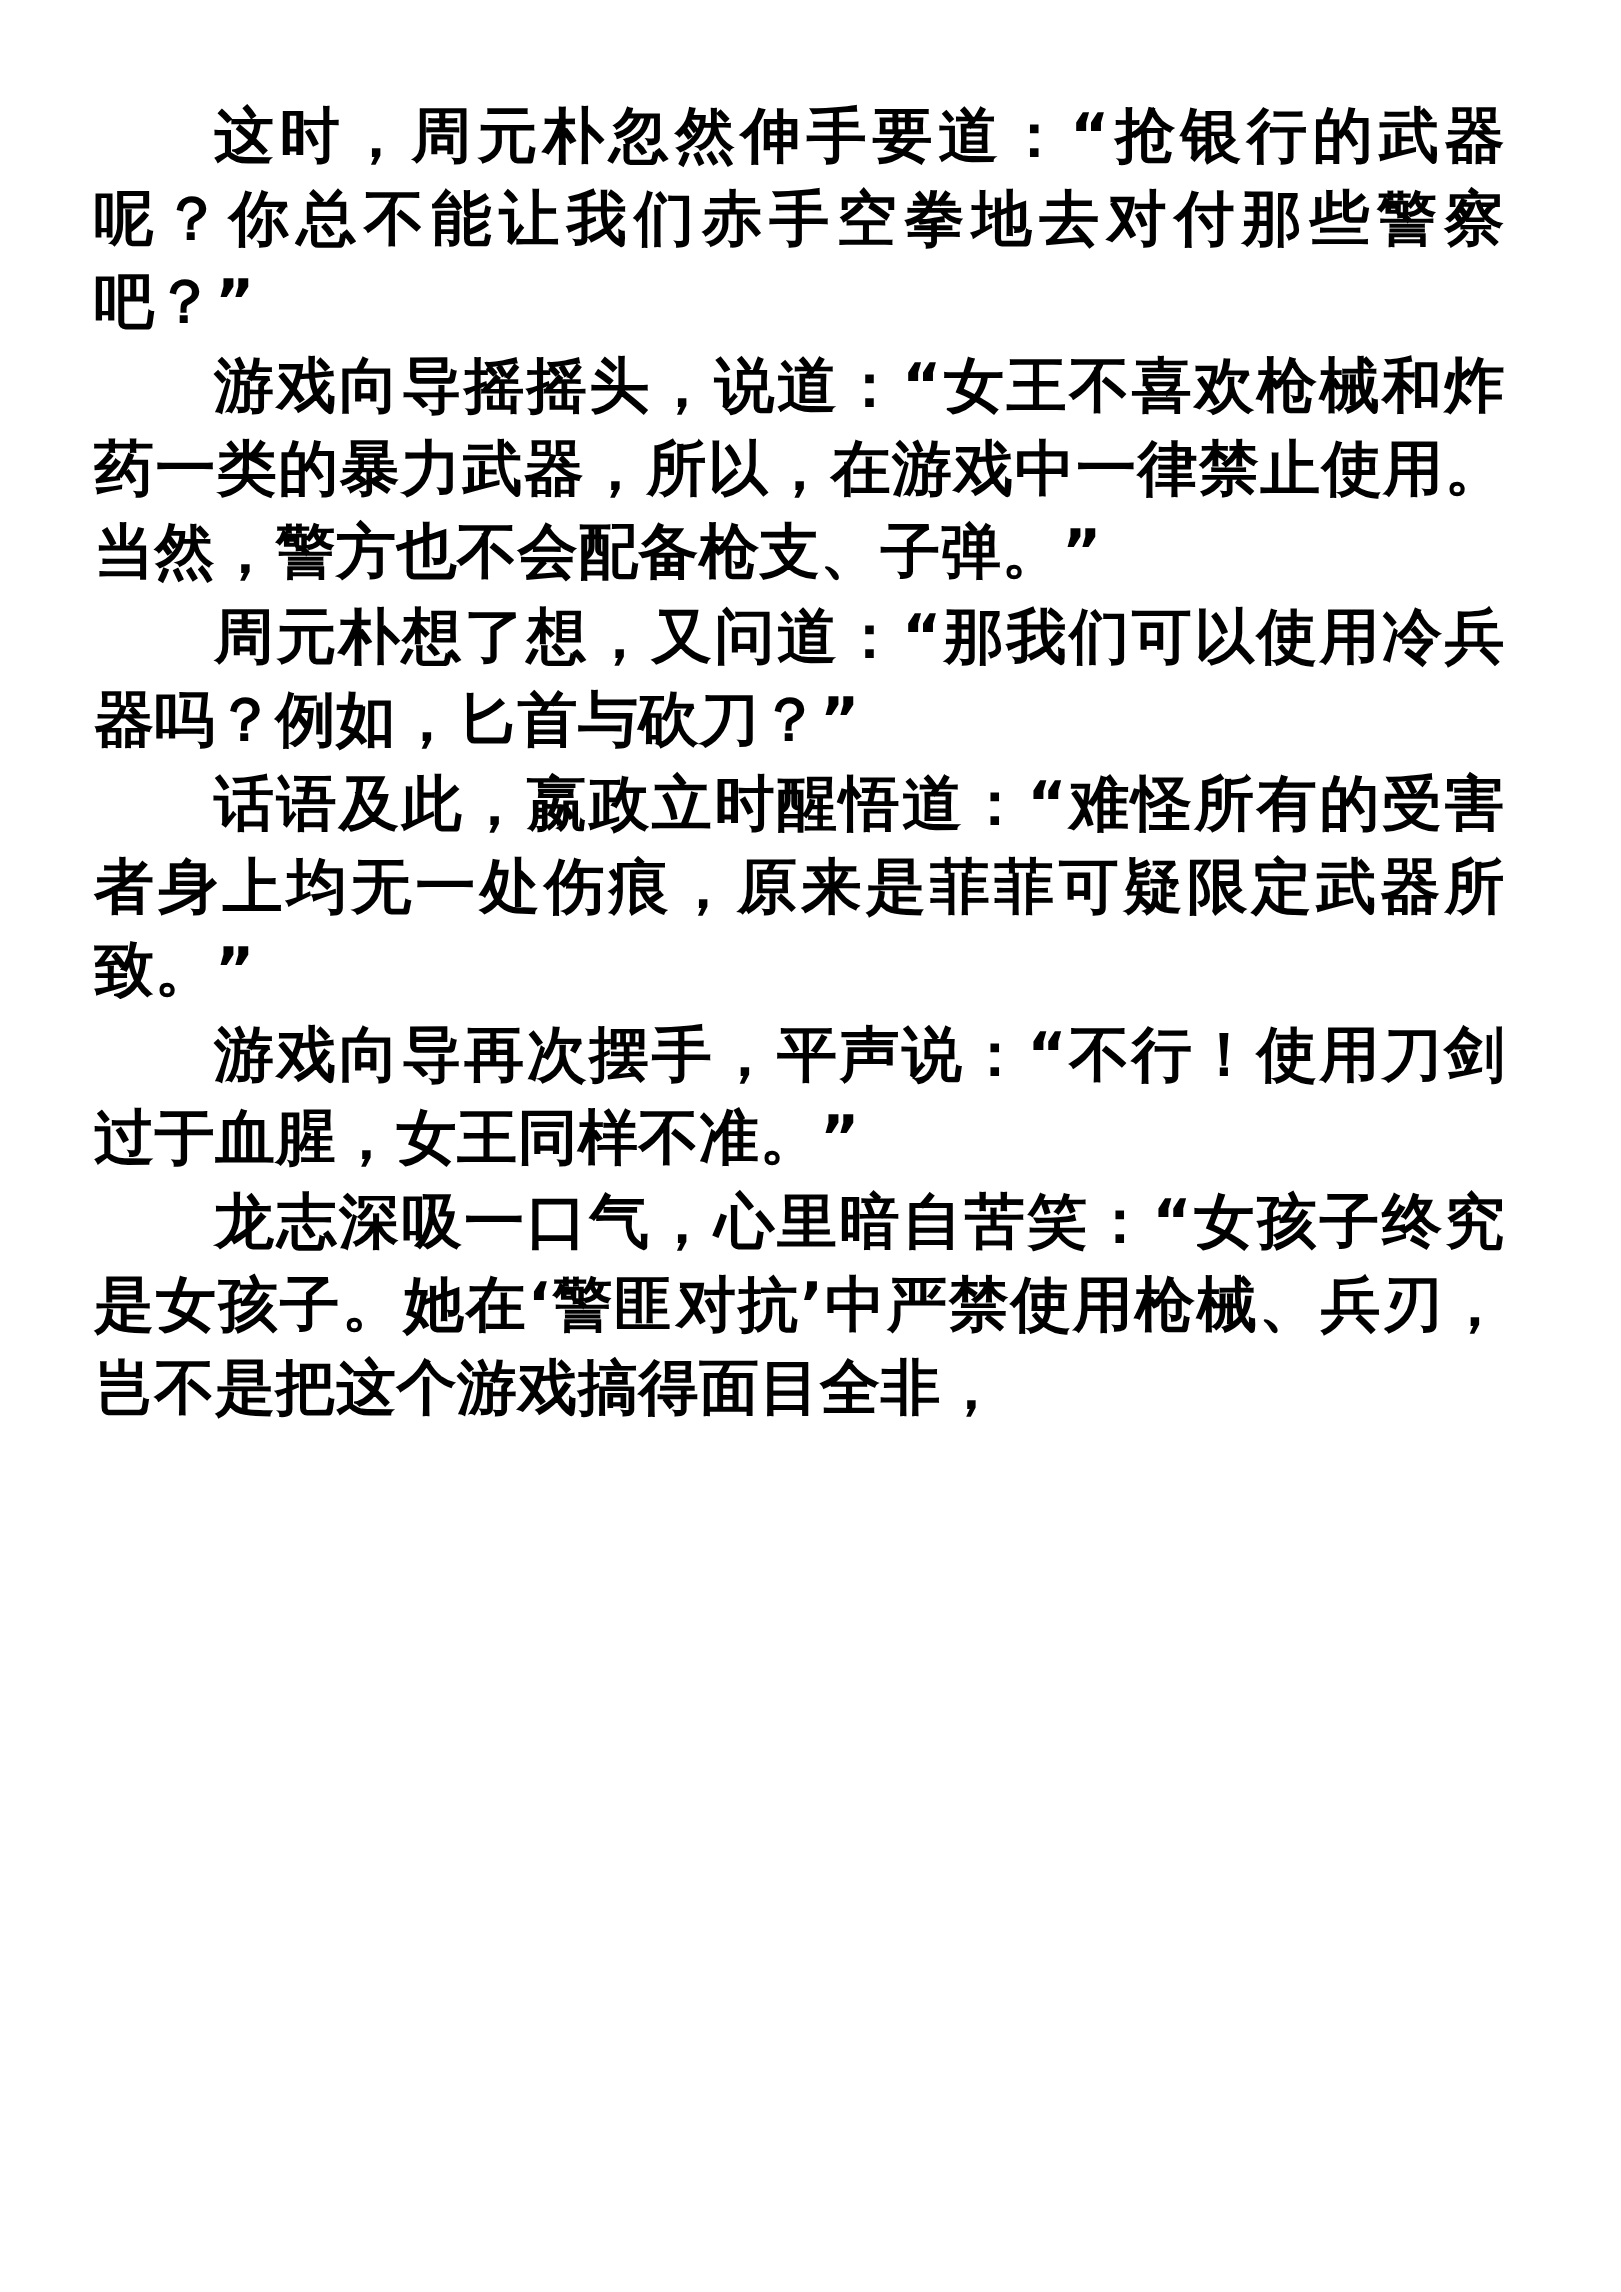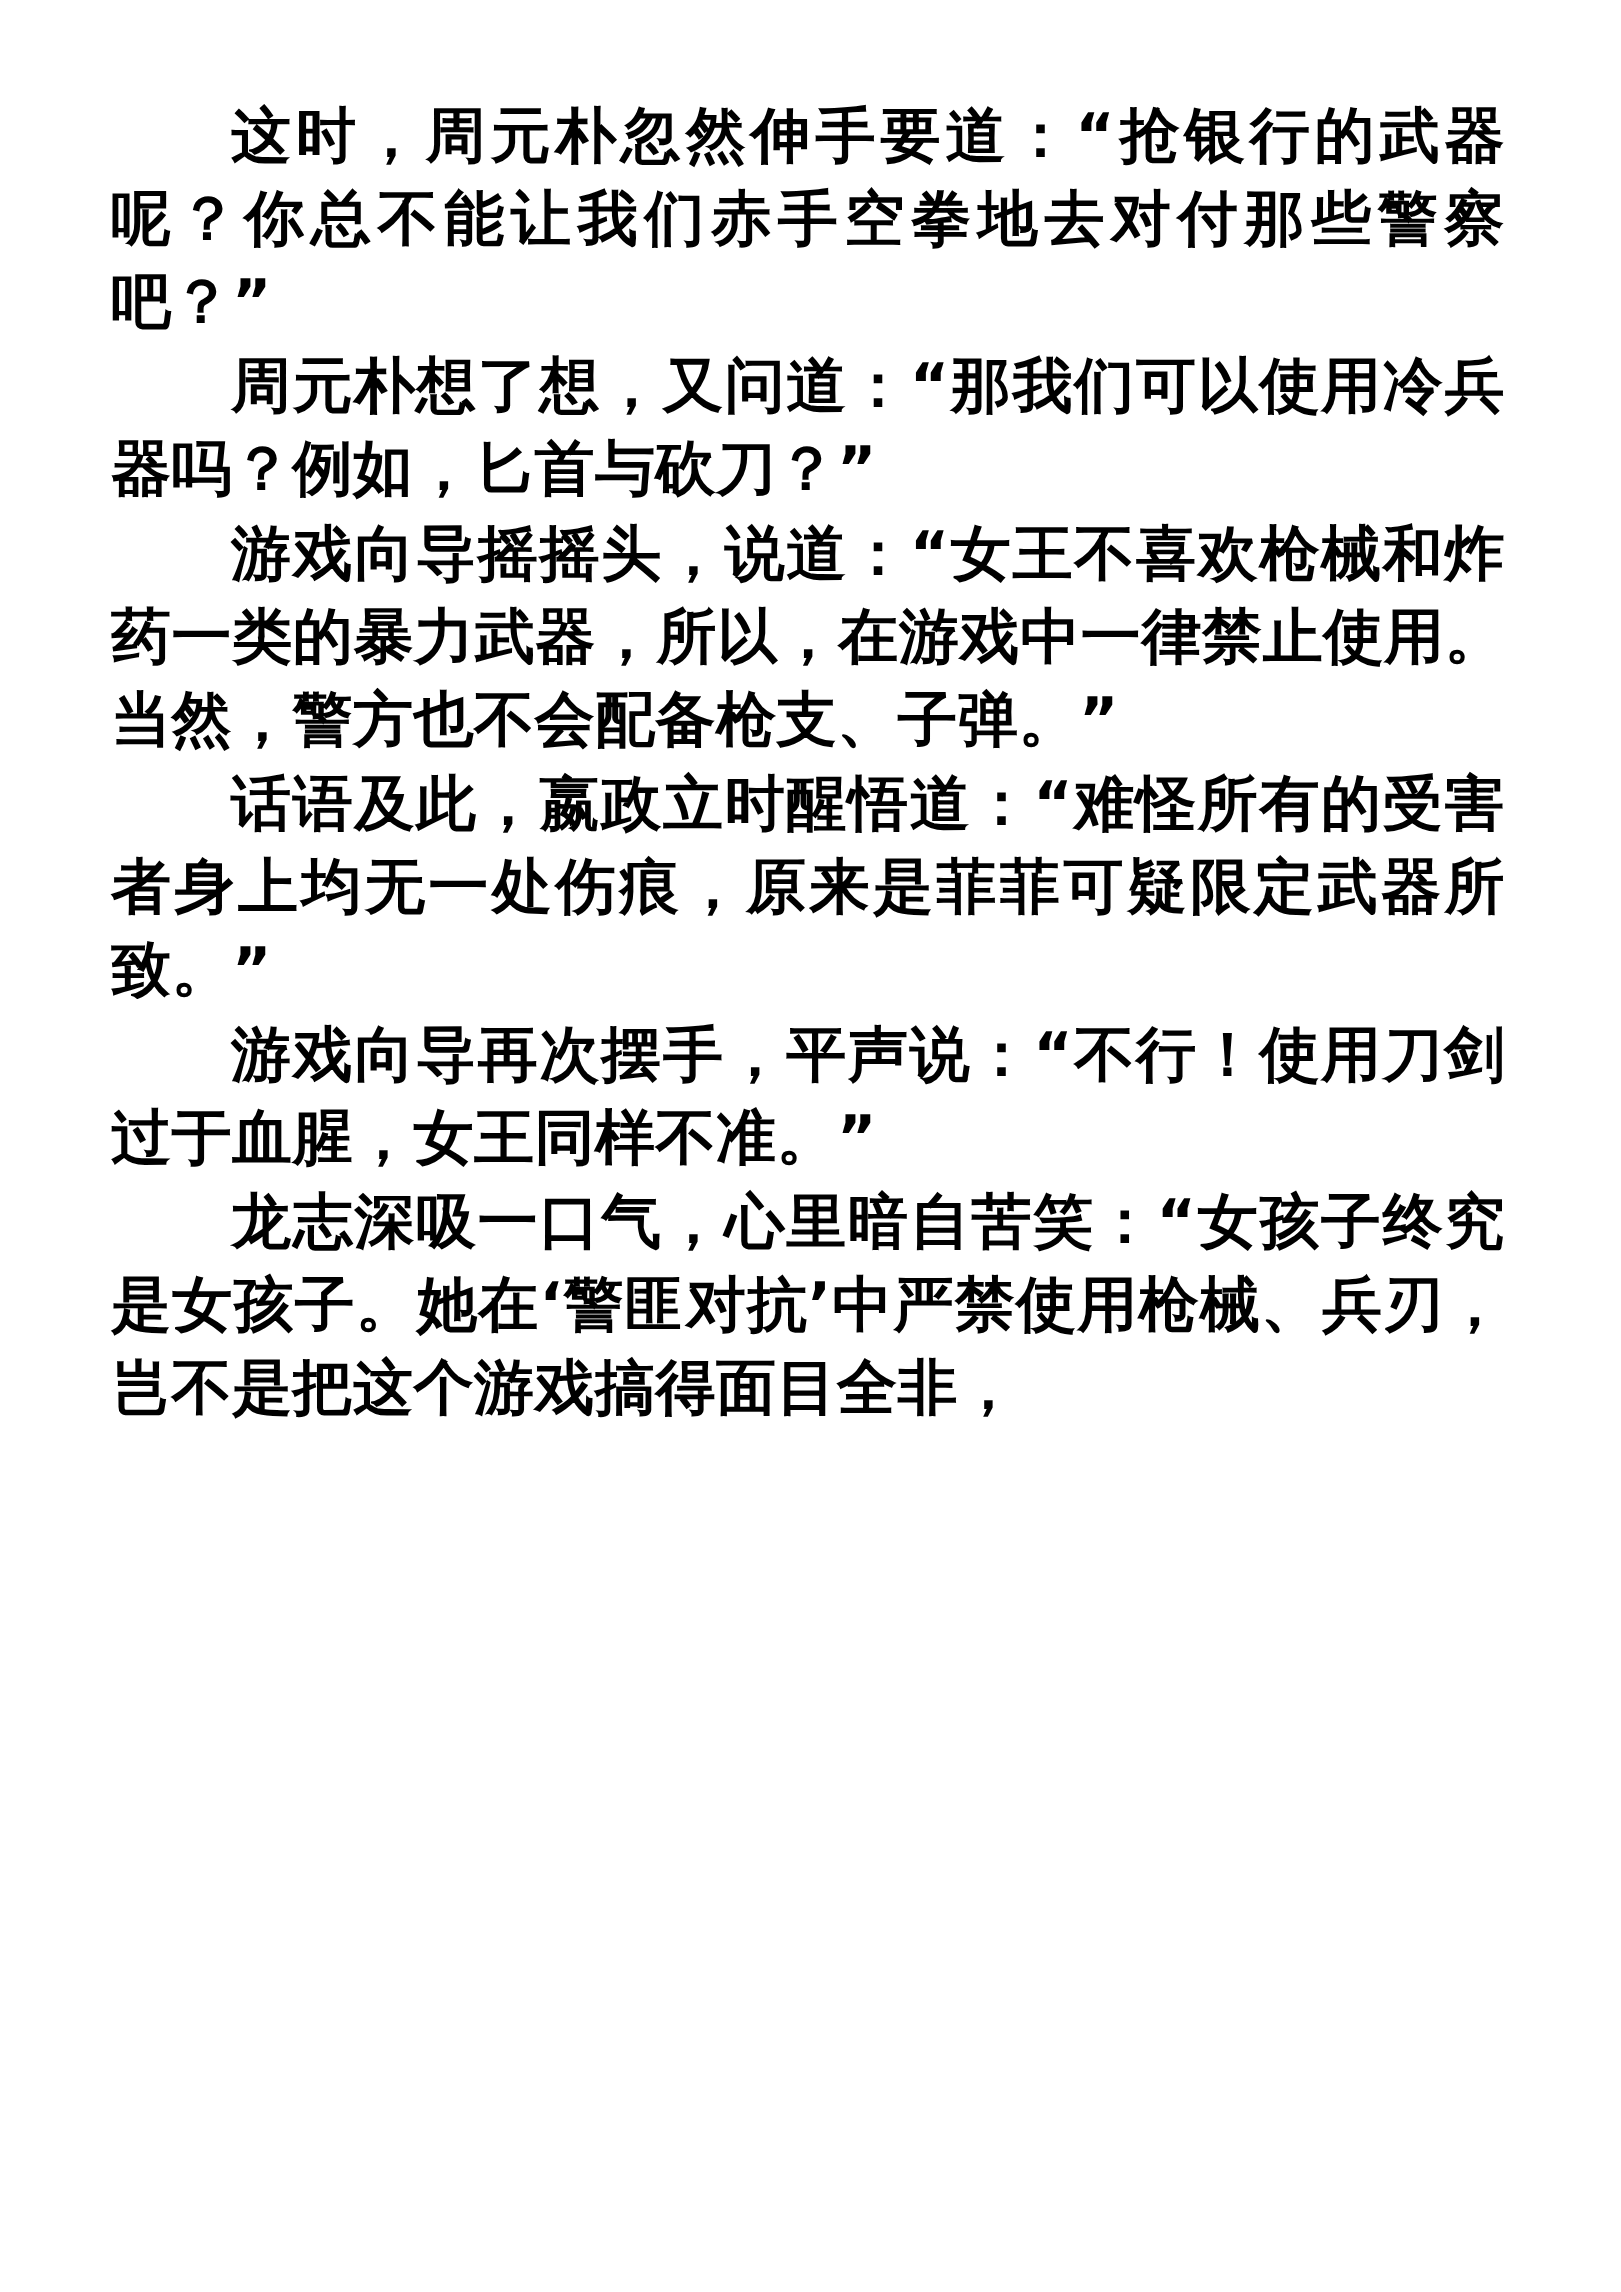"这时，周元朴忽然伸手要道：“抢银行的武器呢？你总不能让我们赤手空拳地去对付那些警" .body-text { margin-left: 17px -> none }
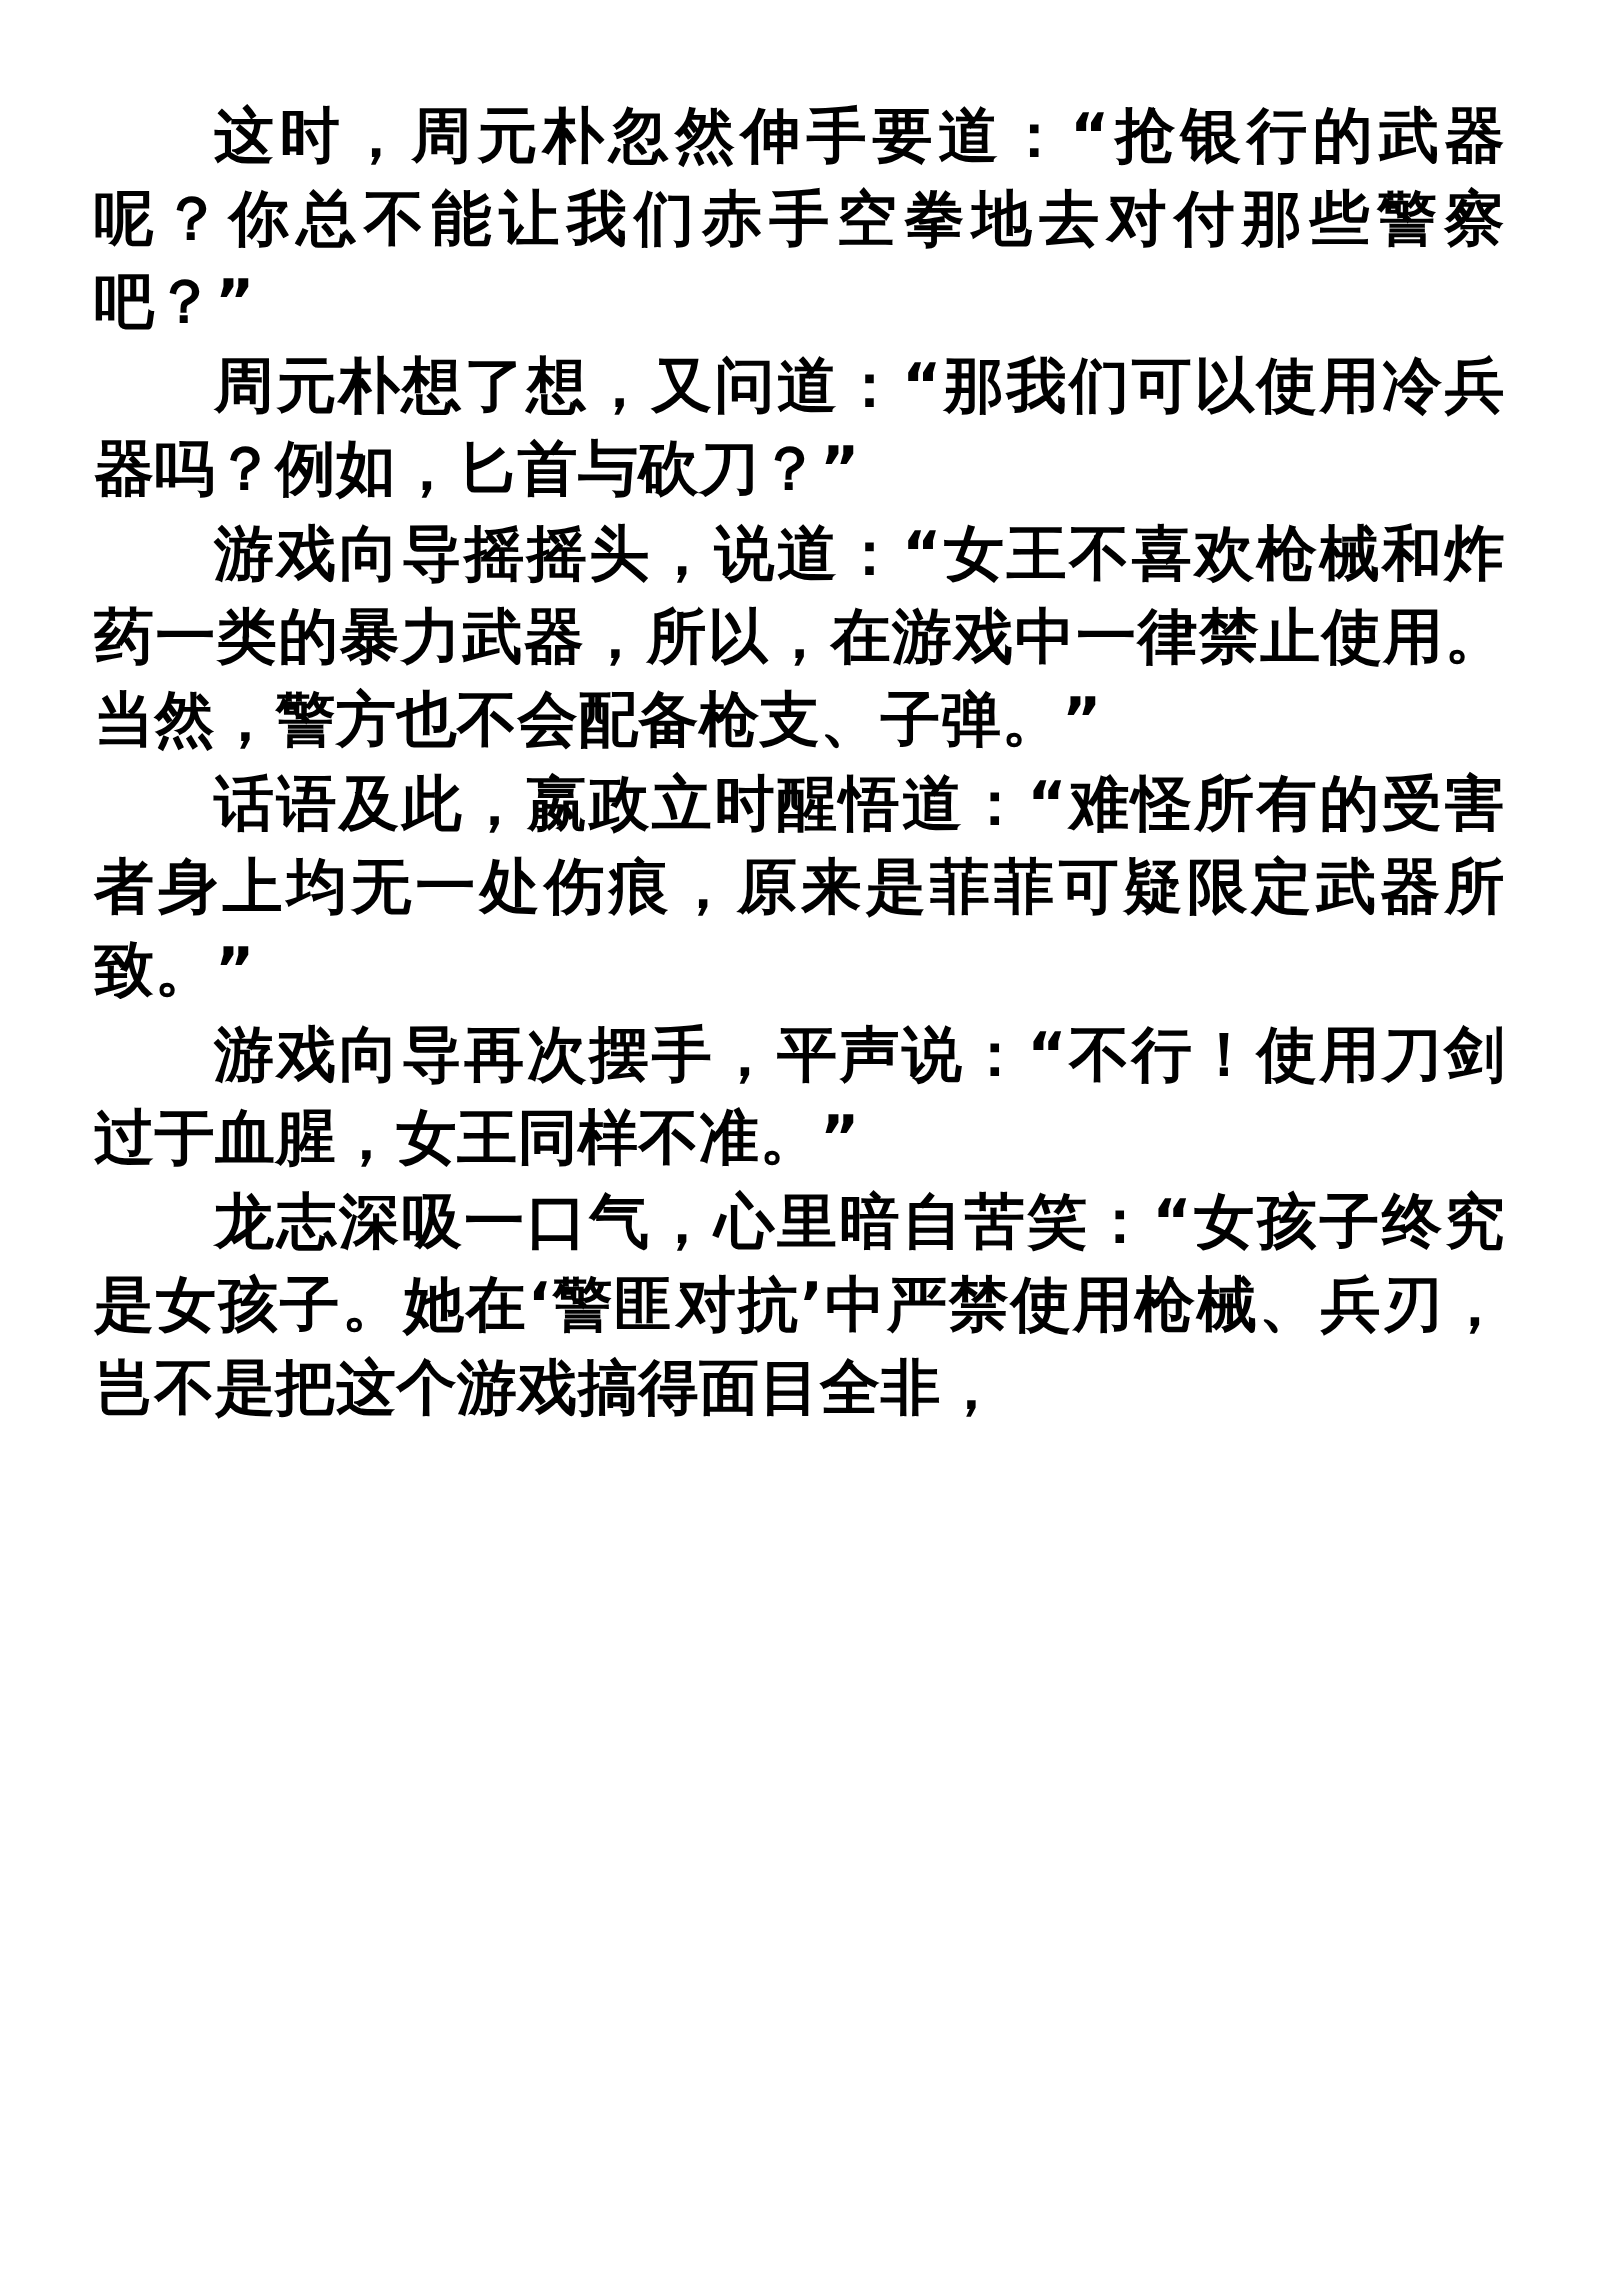"周元朴想了想，又问道：“那我们可以使用冷兵器吗？例如，匕首与砍刀？”" p.para { order: before "游戏向导摇摇头，说道：“女王不喜欢枪械和炸药一类的暴力武器，所以，在游戏中一律禁" -> after "游戏向导摇摇头，说道：“女王不喜欢枪械和炸药一类的暴力武器，所以，在游戏中一律禁" }
